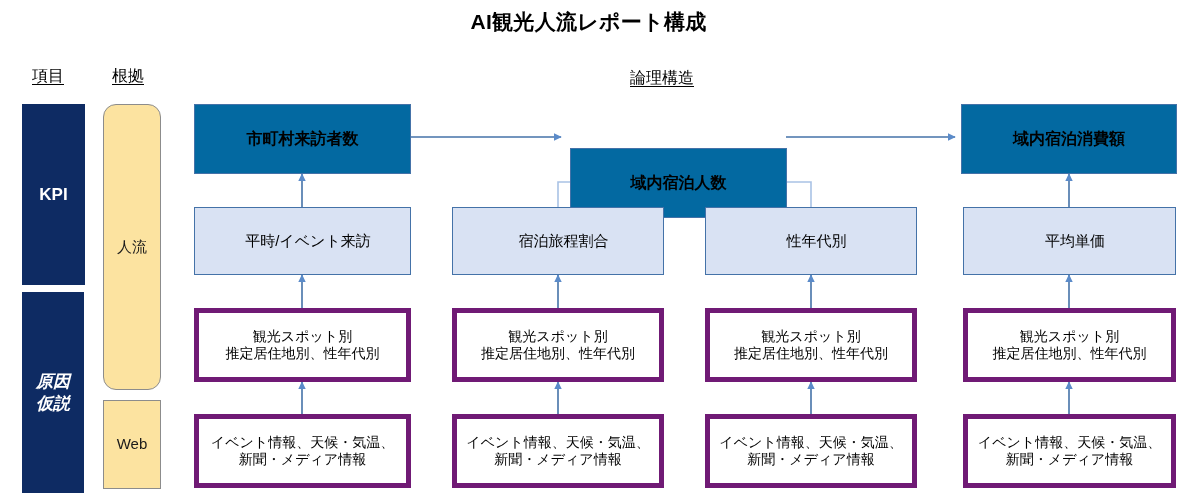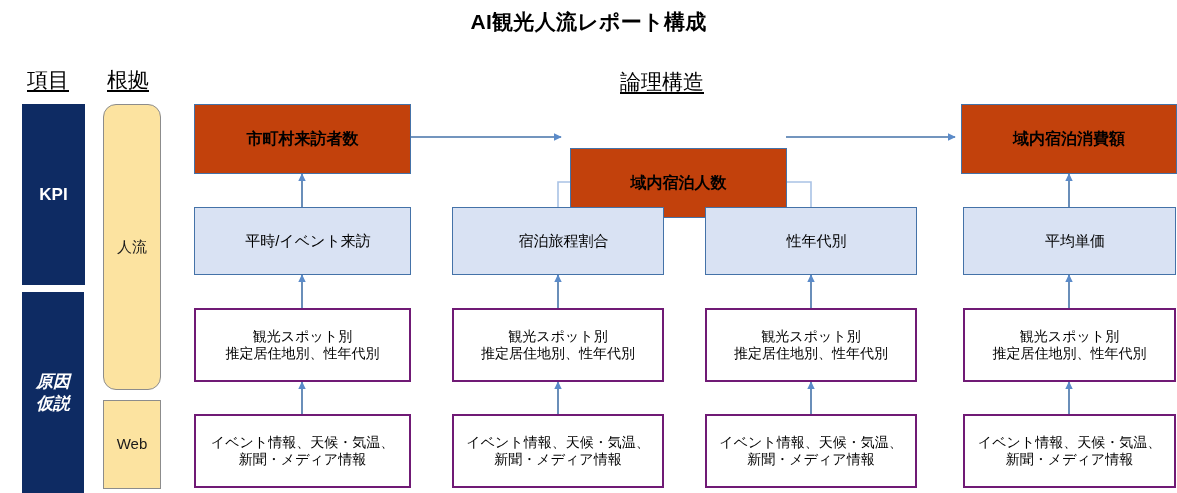"項目" .col-head { font-size: 21px -> 16px }
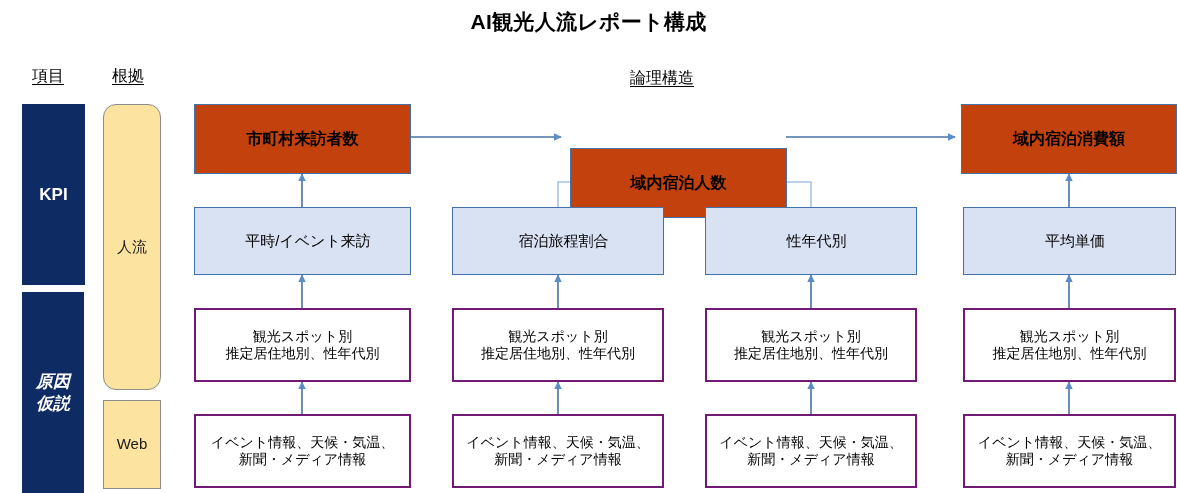"市町村来訪者数" .lvl1 { background: #c2410c -> #0369a1 }
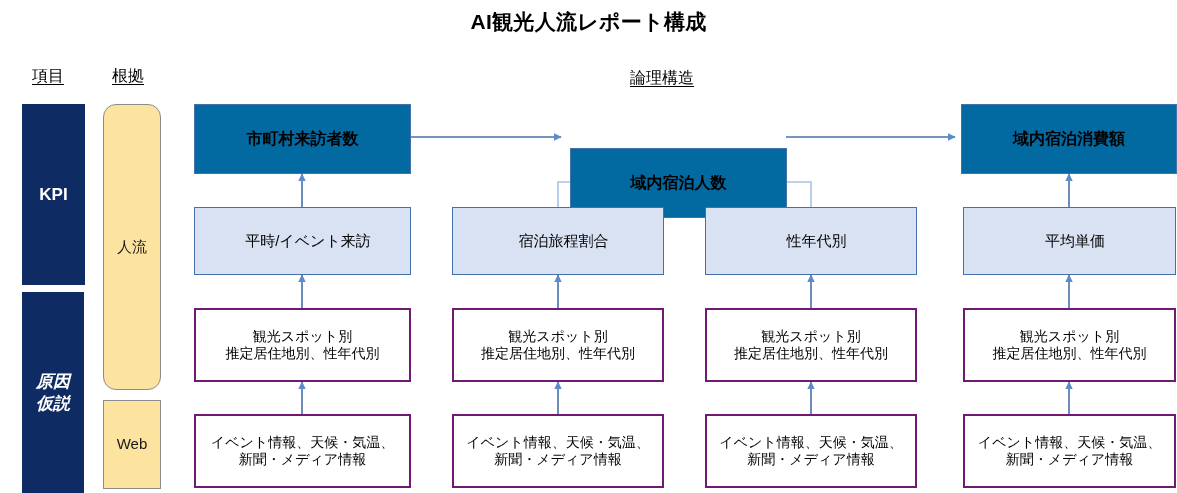"観光スポット別" .lvl3, .lvl4 { border: 2px solid #701a75 -> 5px solid #701a75 }
